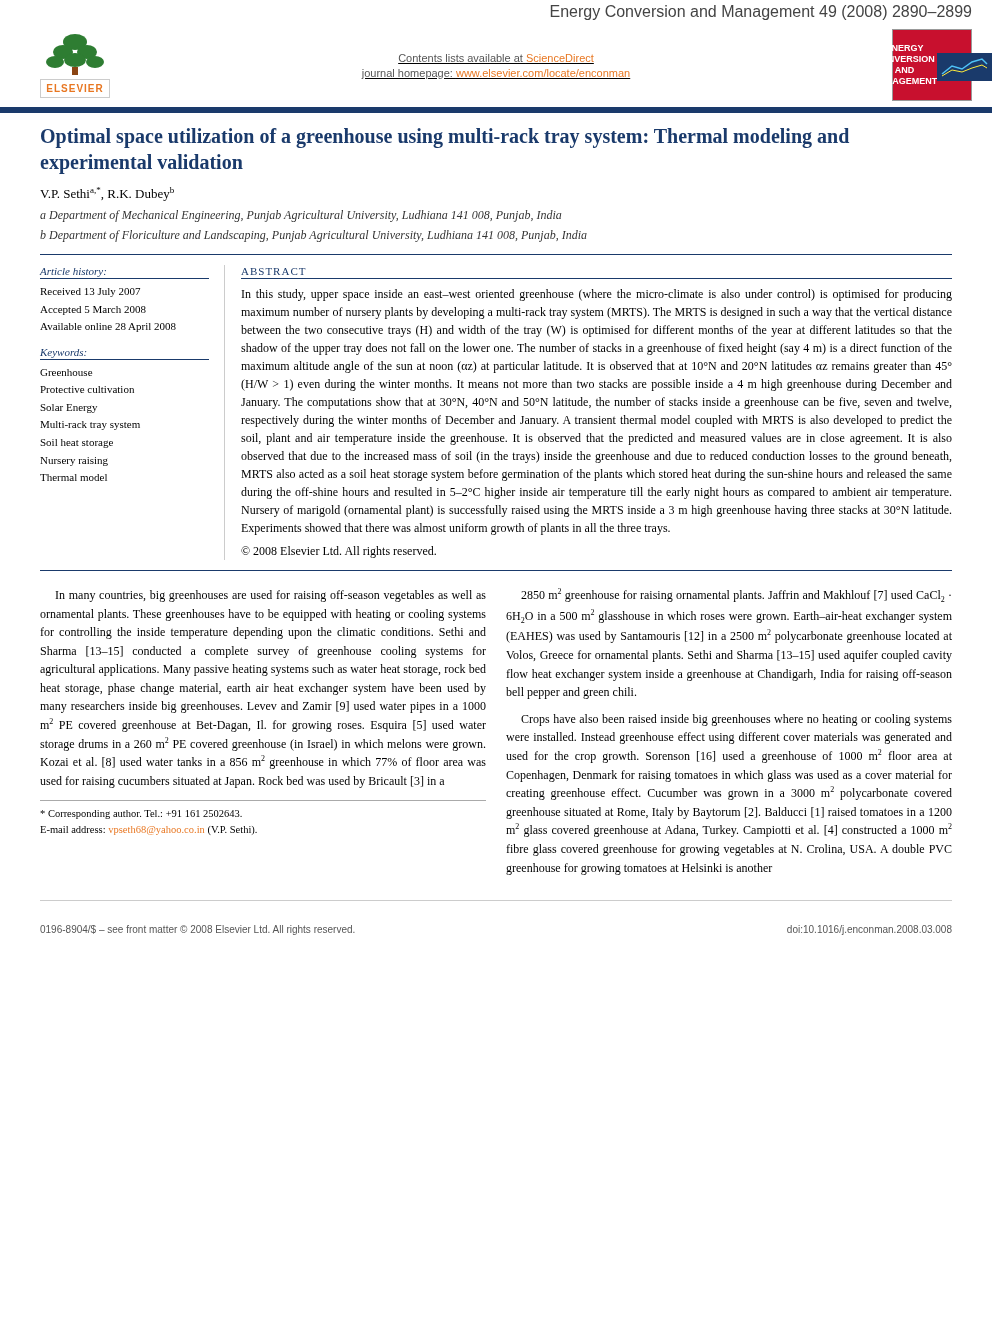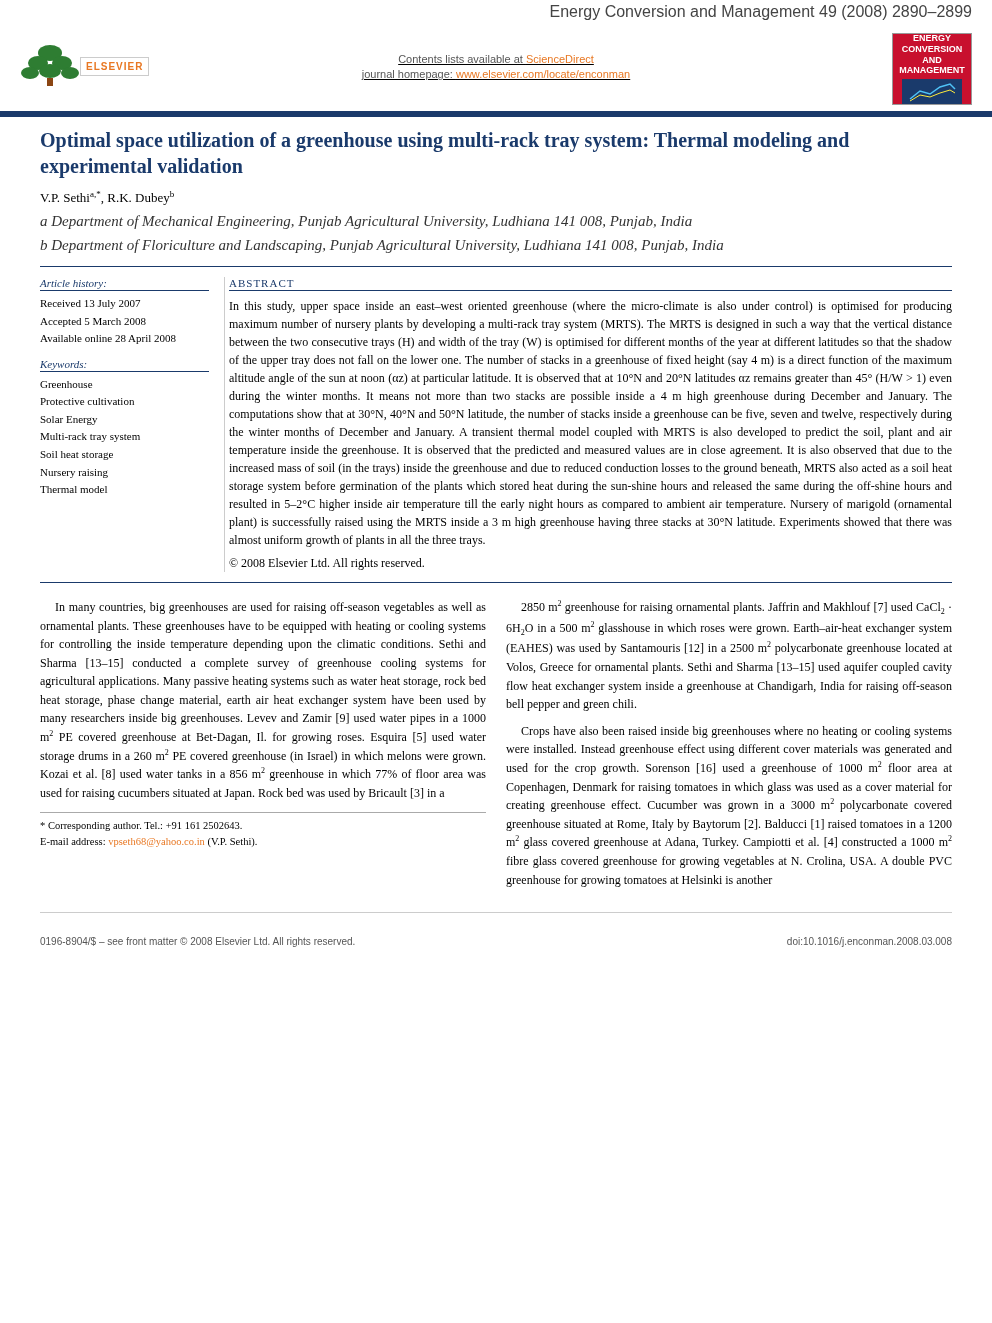"ENERGY" div { flex-direction: column -> none }
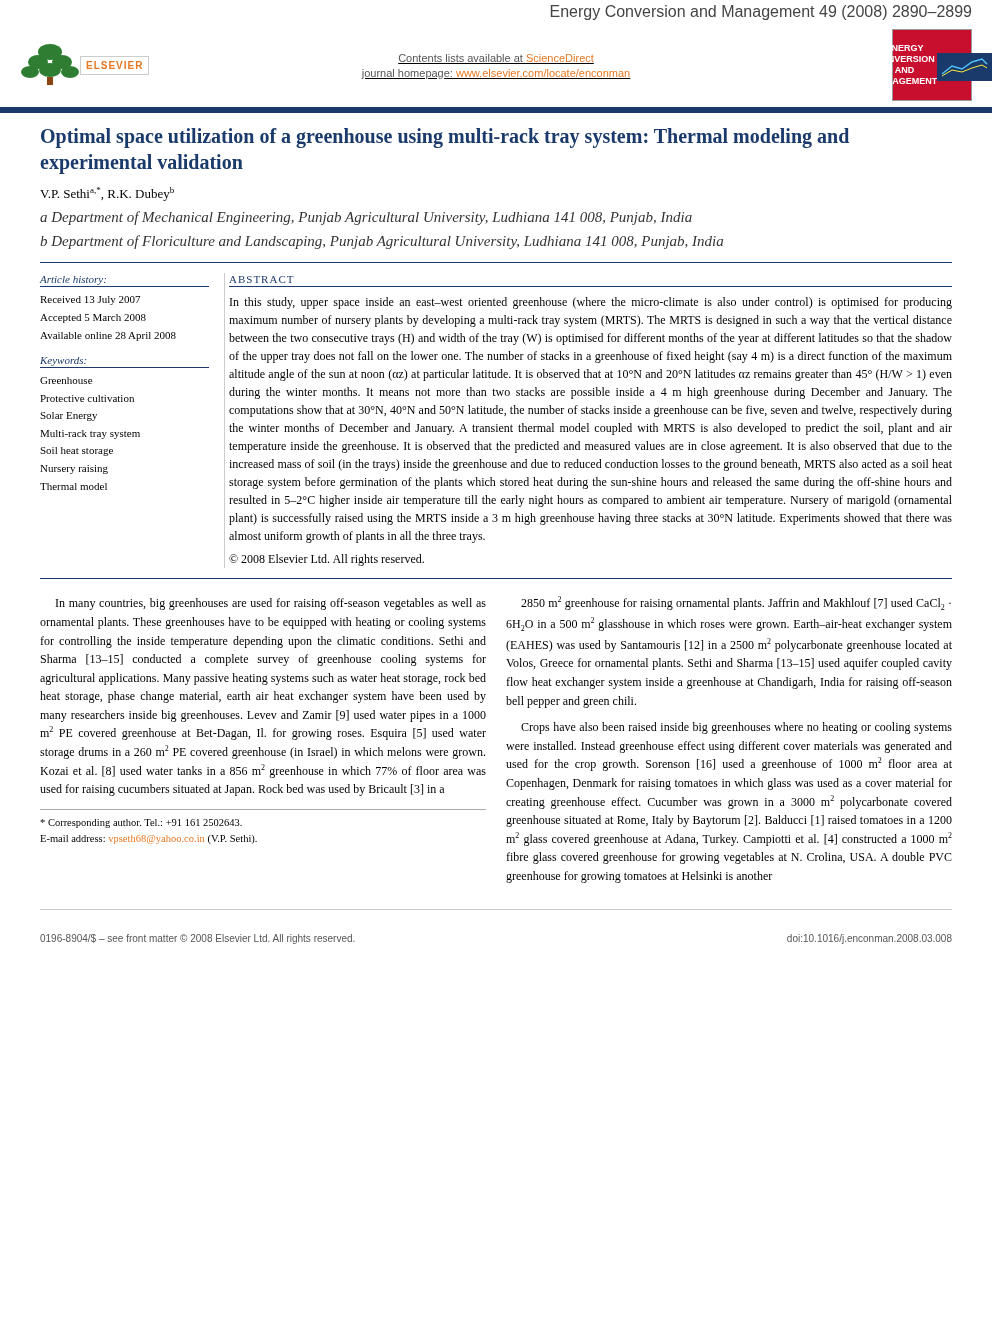"ELSEVIER" div { flex-direction: none -> column }
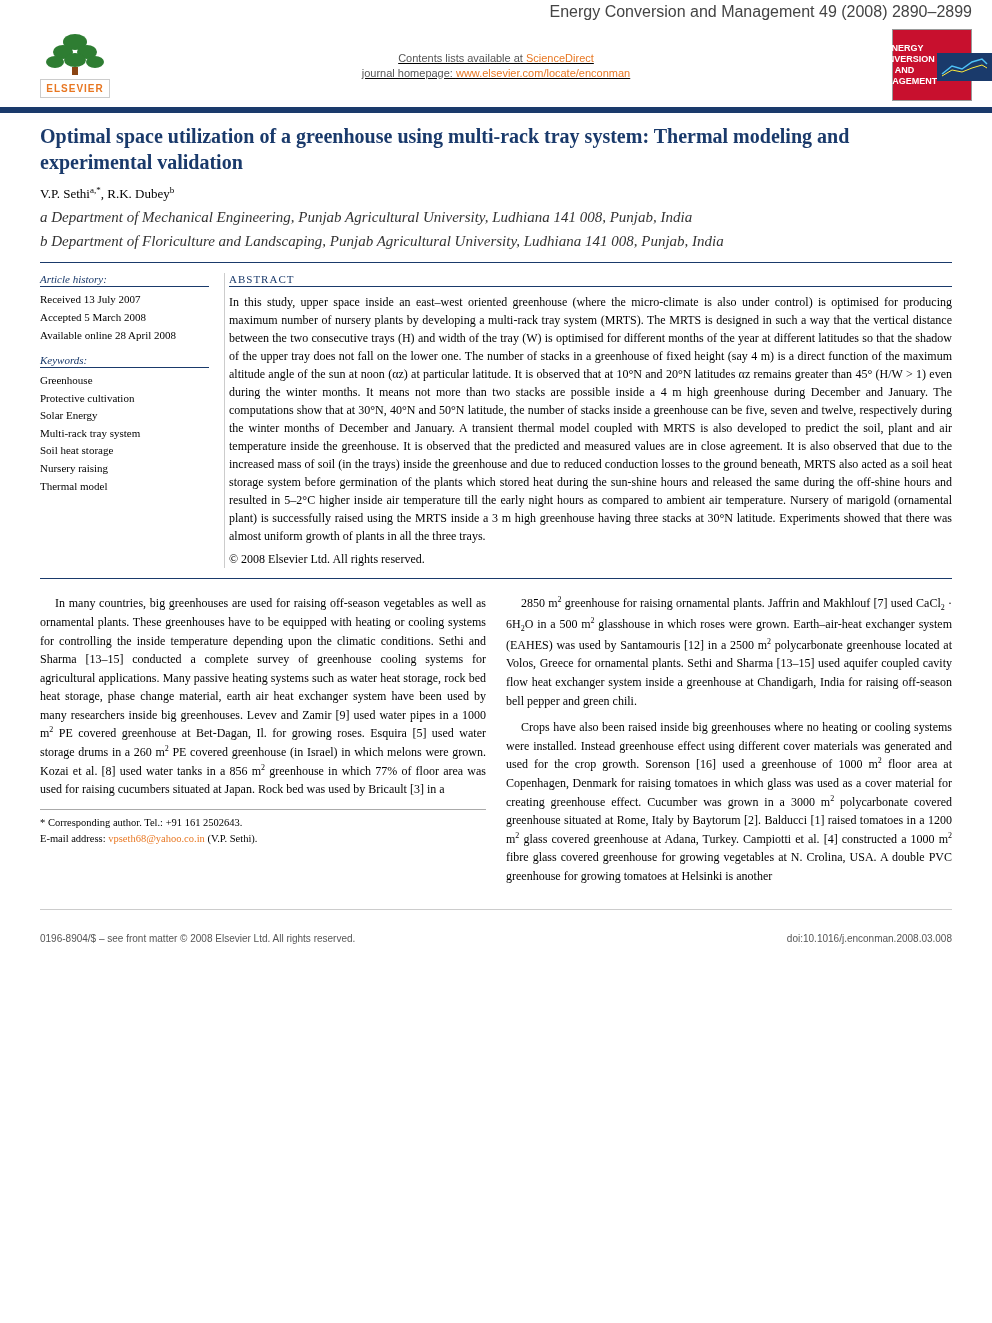"a Department of Mechanical Engineering," .affiliations { font-size: 15px -> 12px }
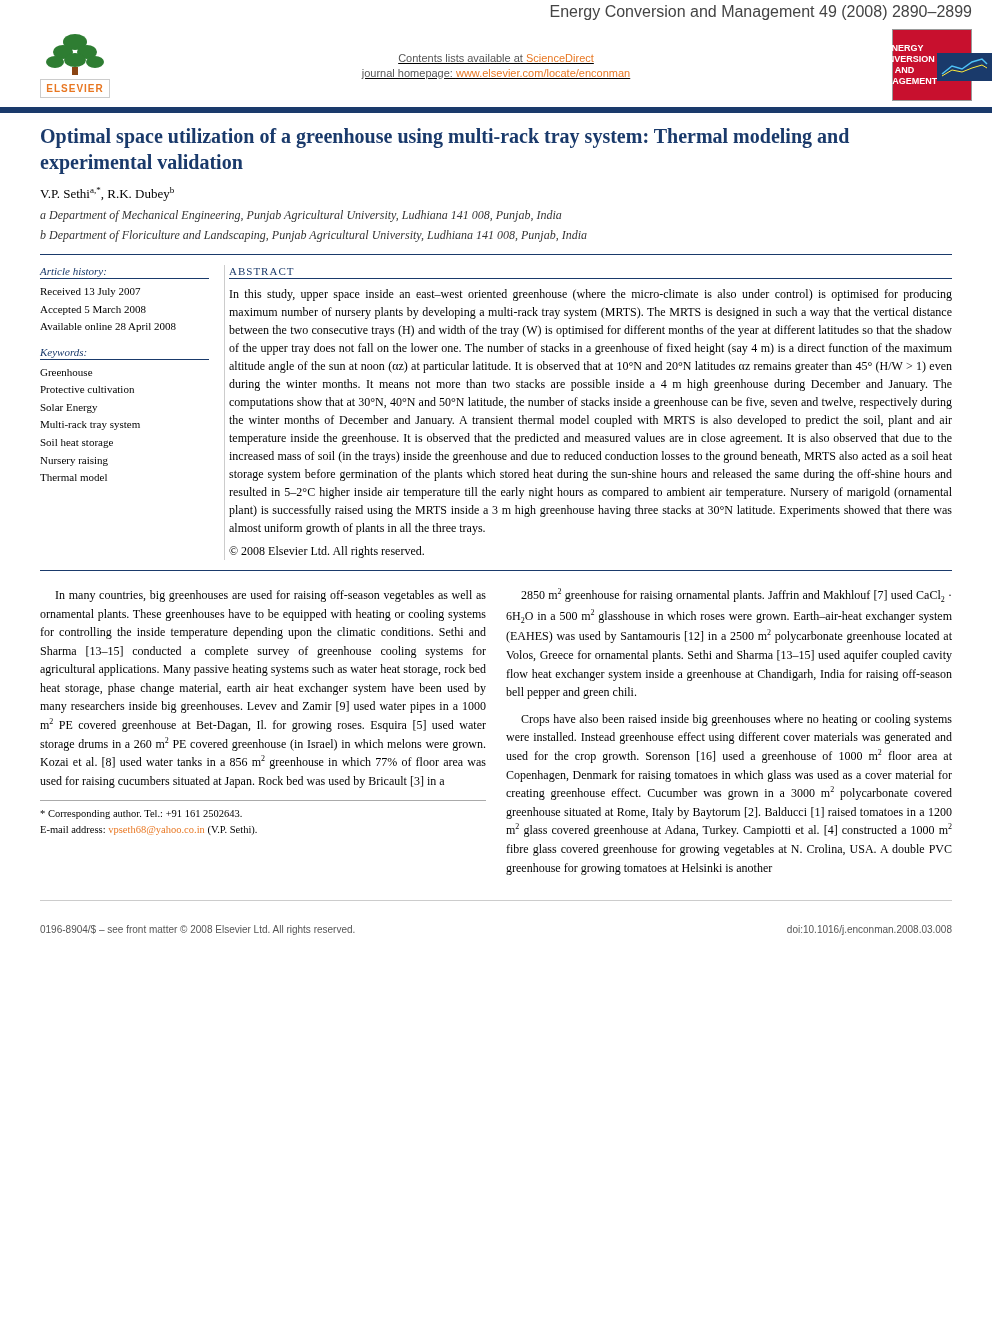"Article history:" .article-body { gap: 4px -> 16px }
